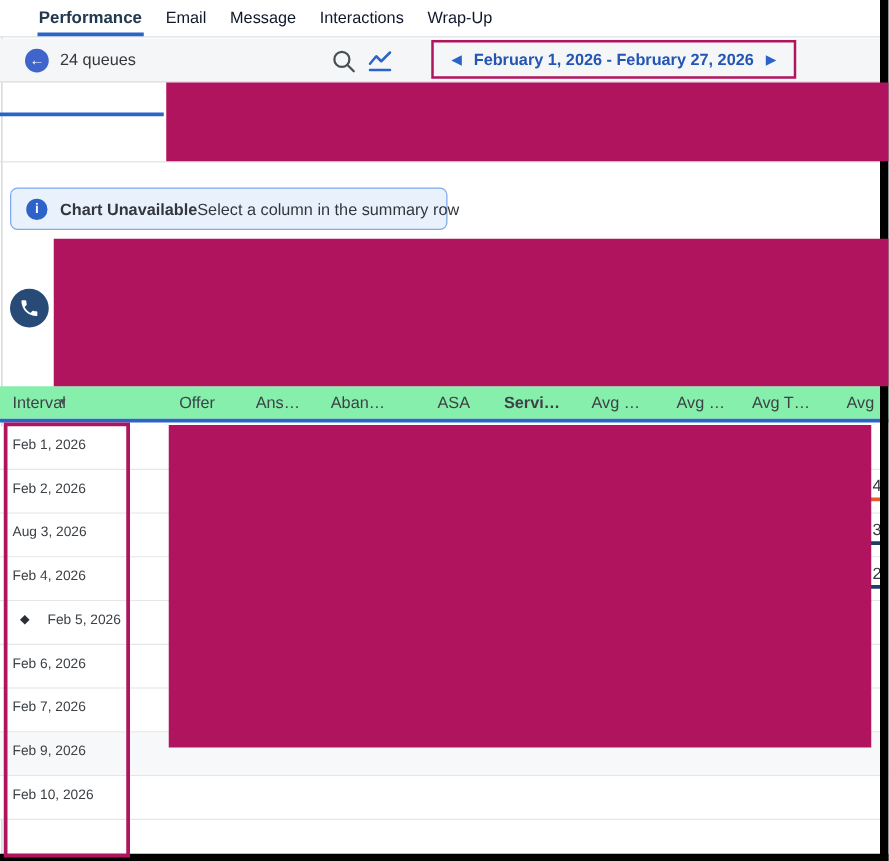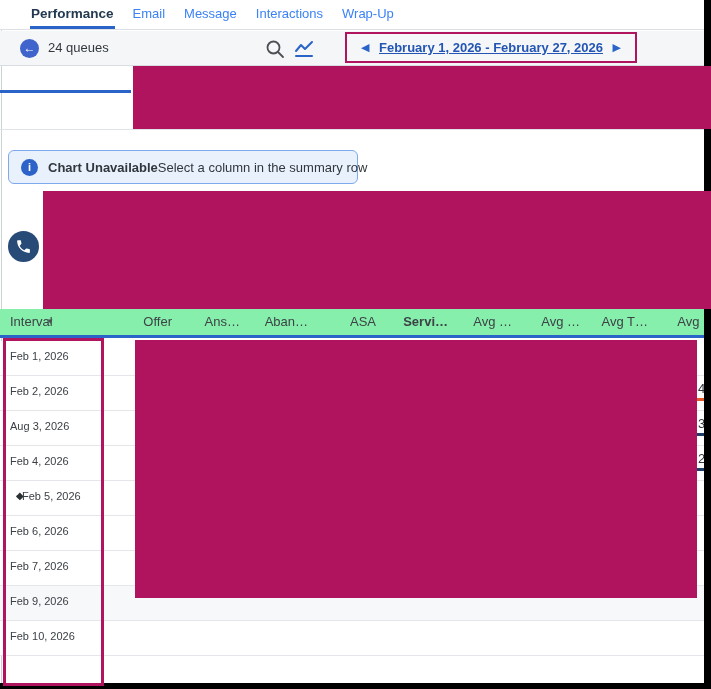"Email" .tab { color: #3b82f6 -> #0f172a }
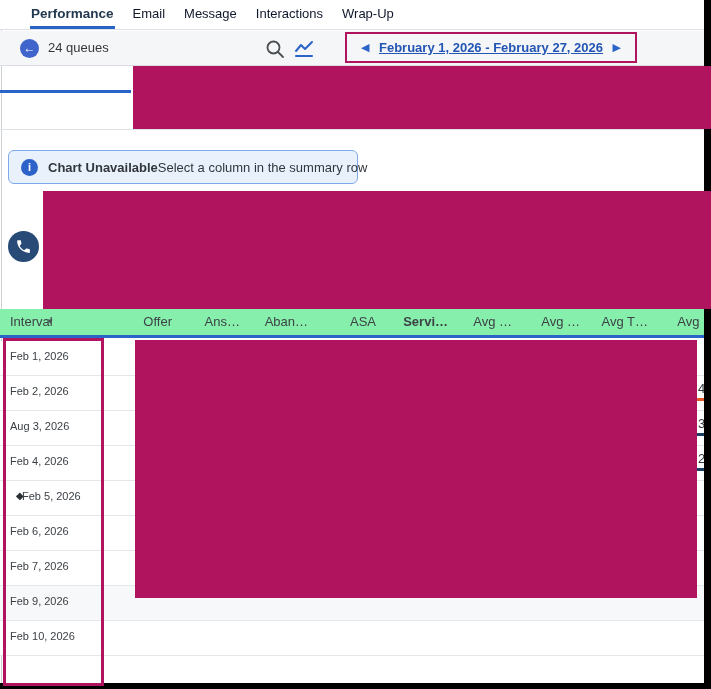"February 1, 2026 - February" .date-text { text-decoration: underline -> none }
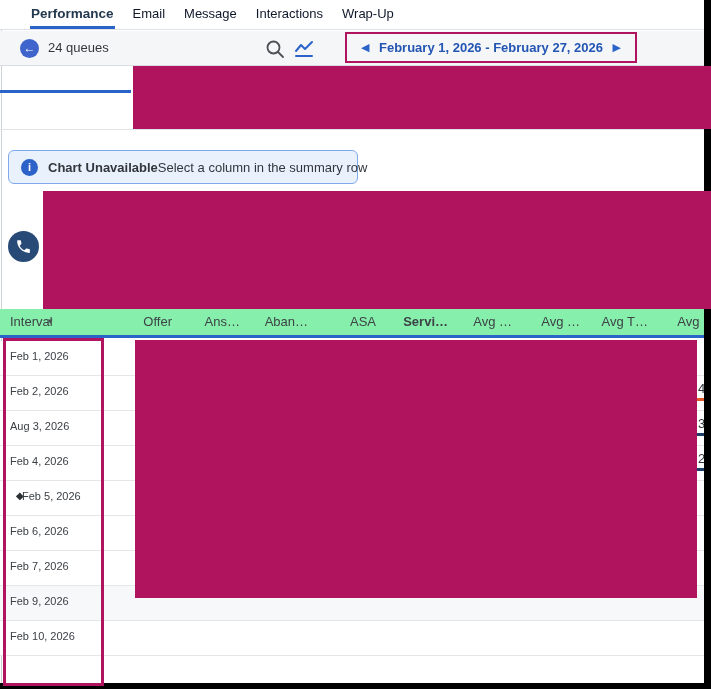"Feb 5, 2026" .row.marked .cell-label { left: 22px -> 38px }
